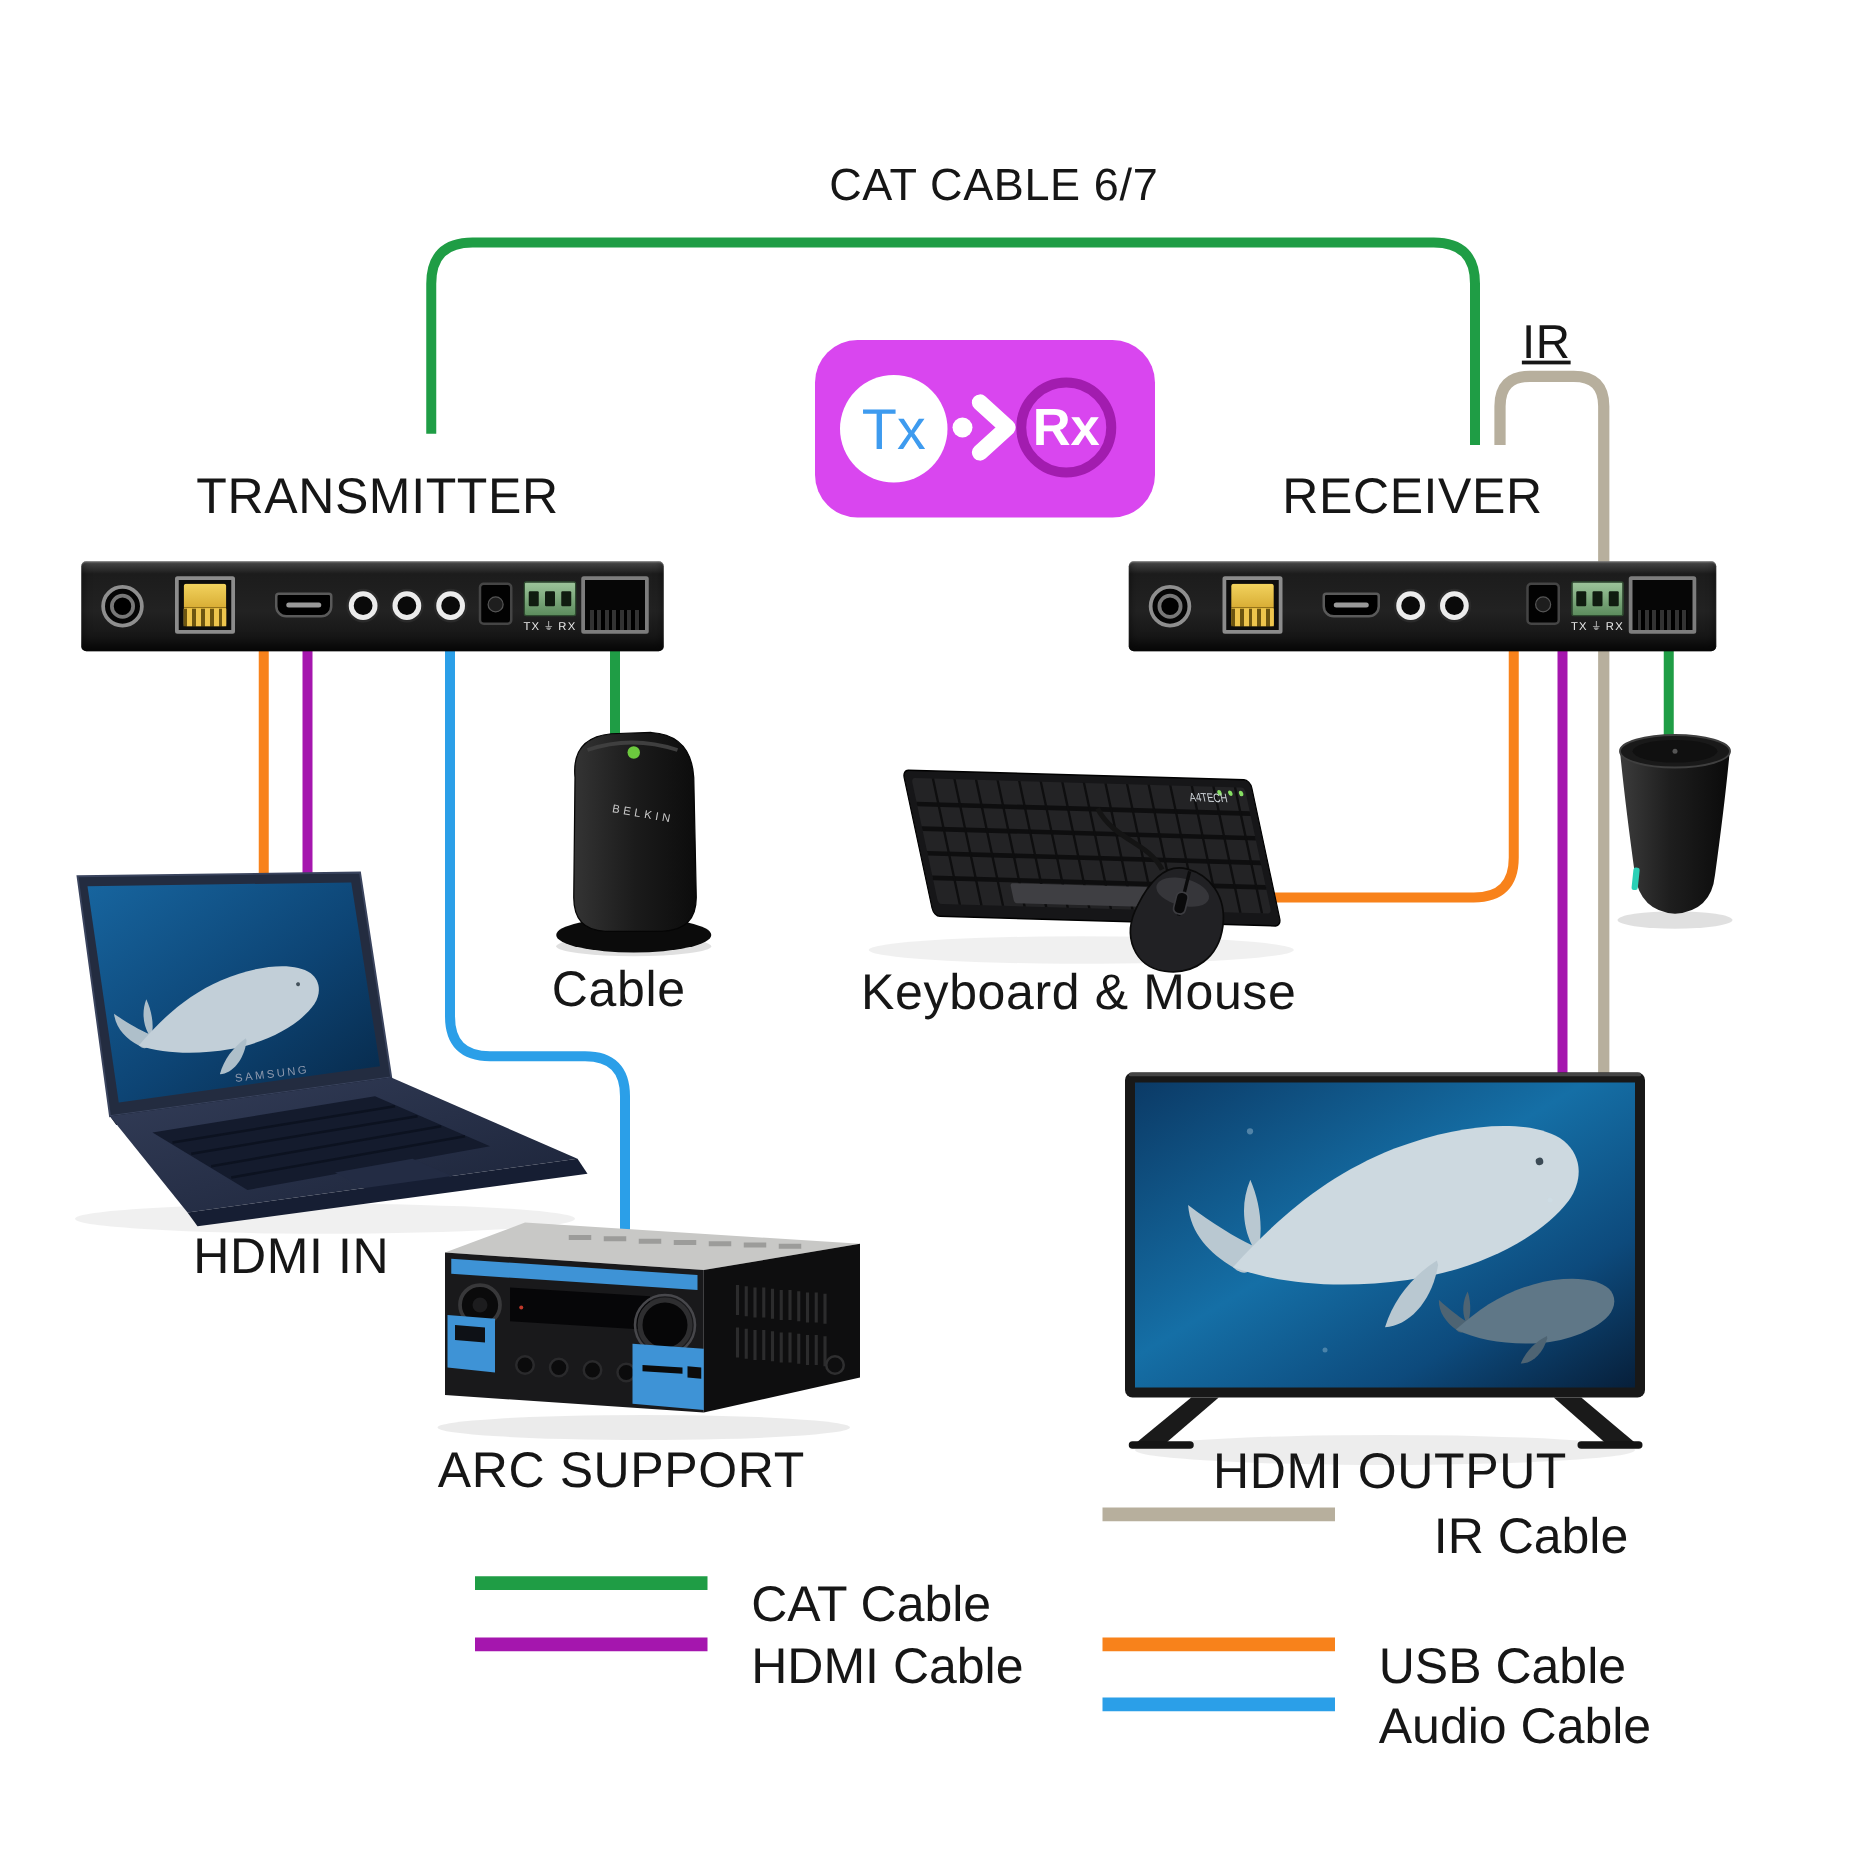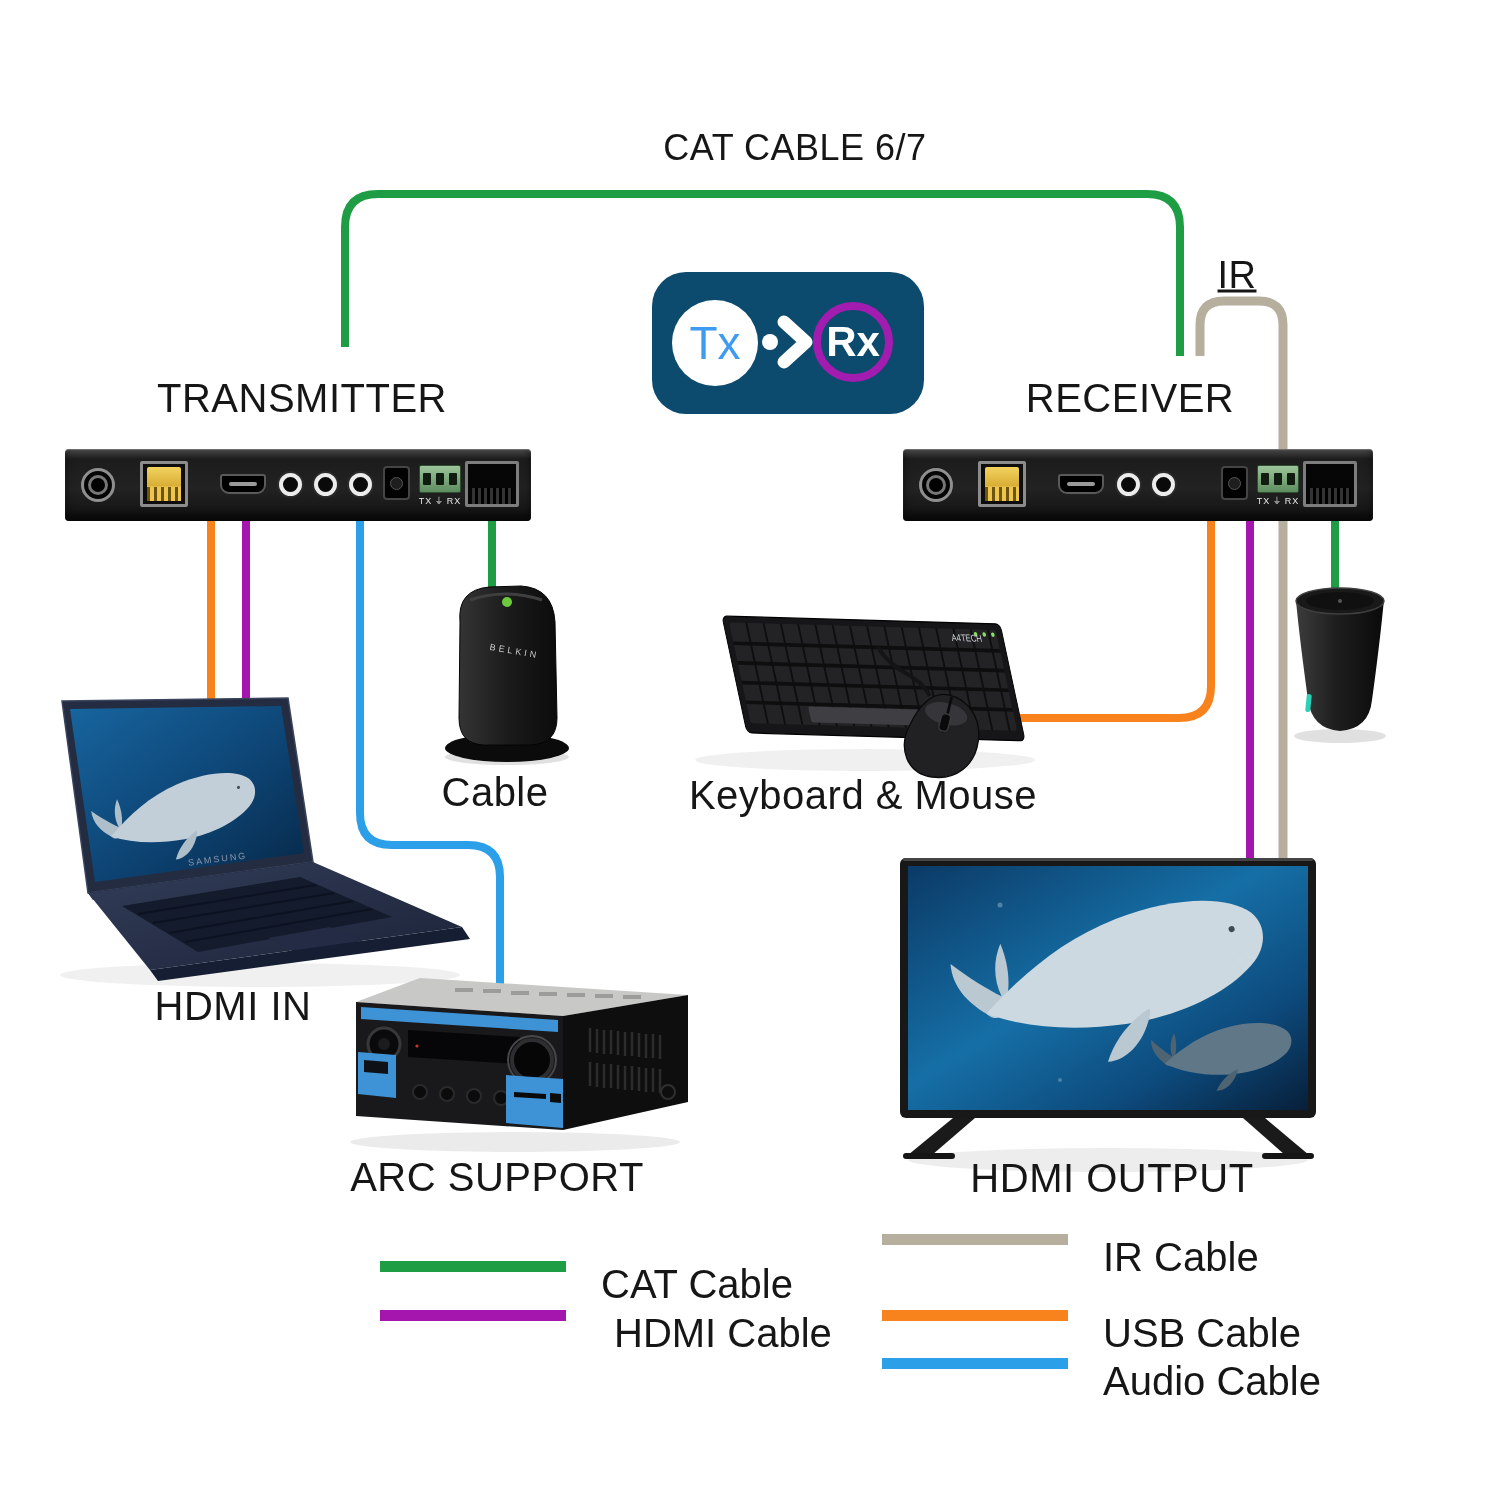"Tx" div.logo { background-color: #0c4a6e -> #d946ef }
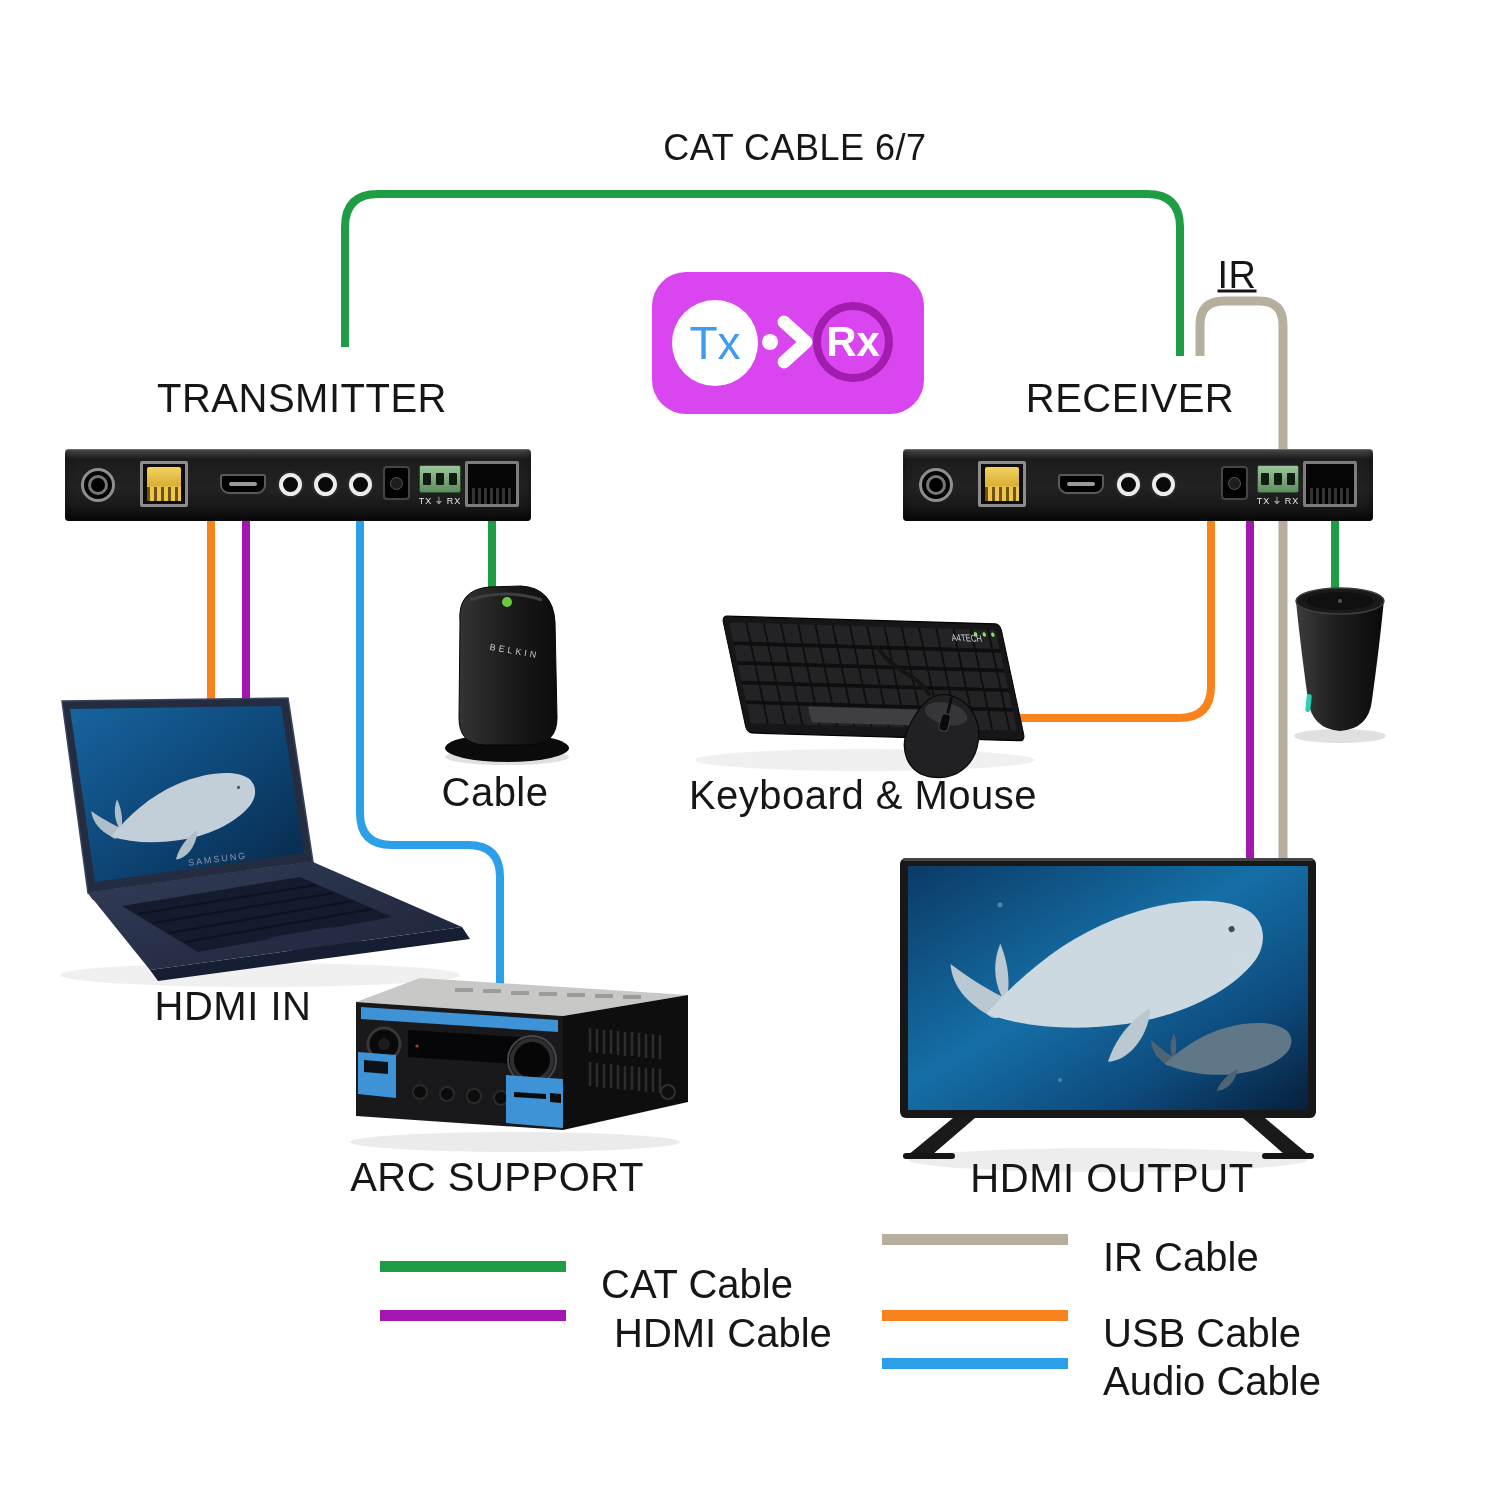"IR Cable" div.legend-row { gap: none -> 44px; top: 1234px -> 1206px }
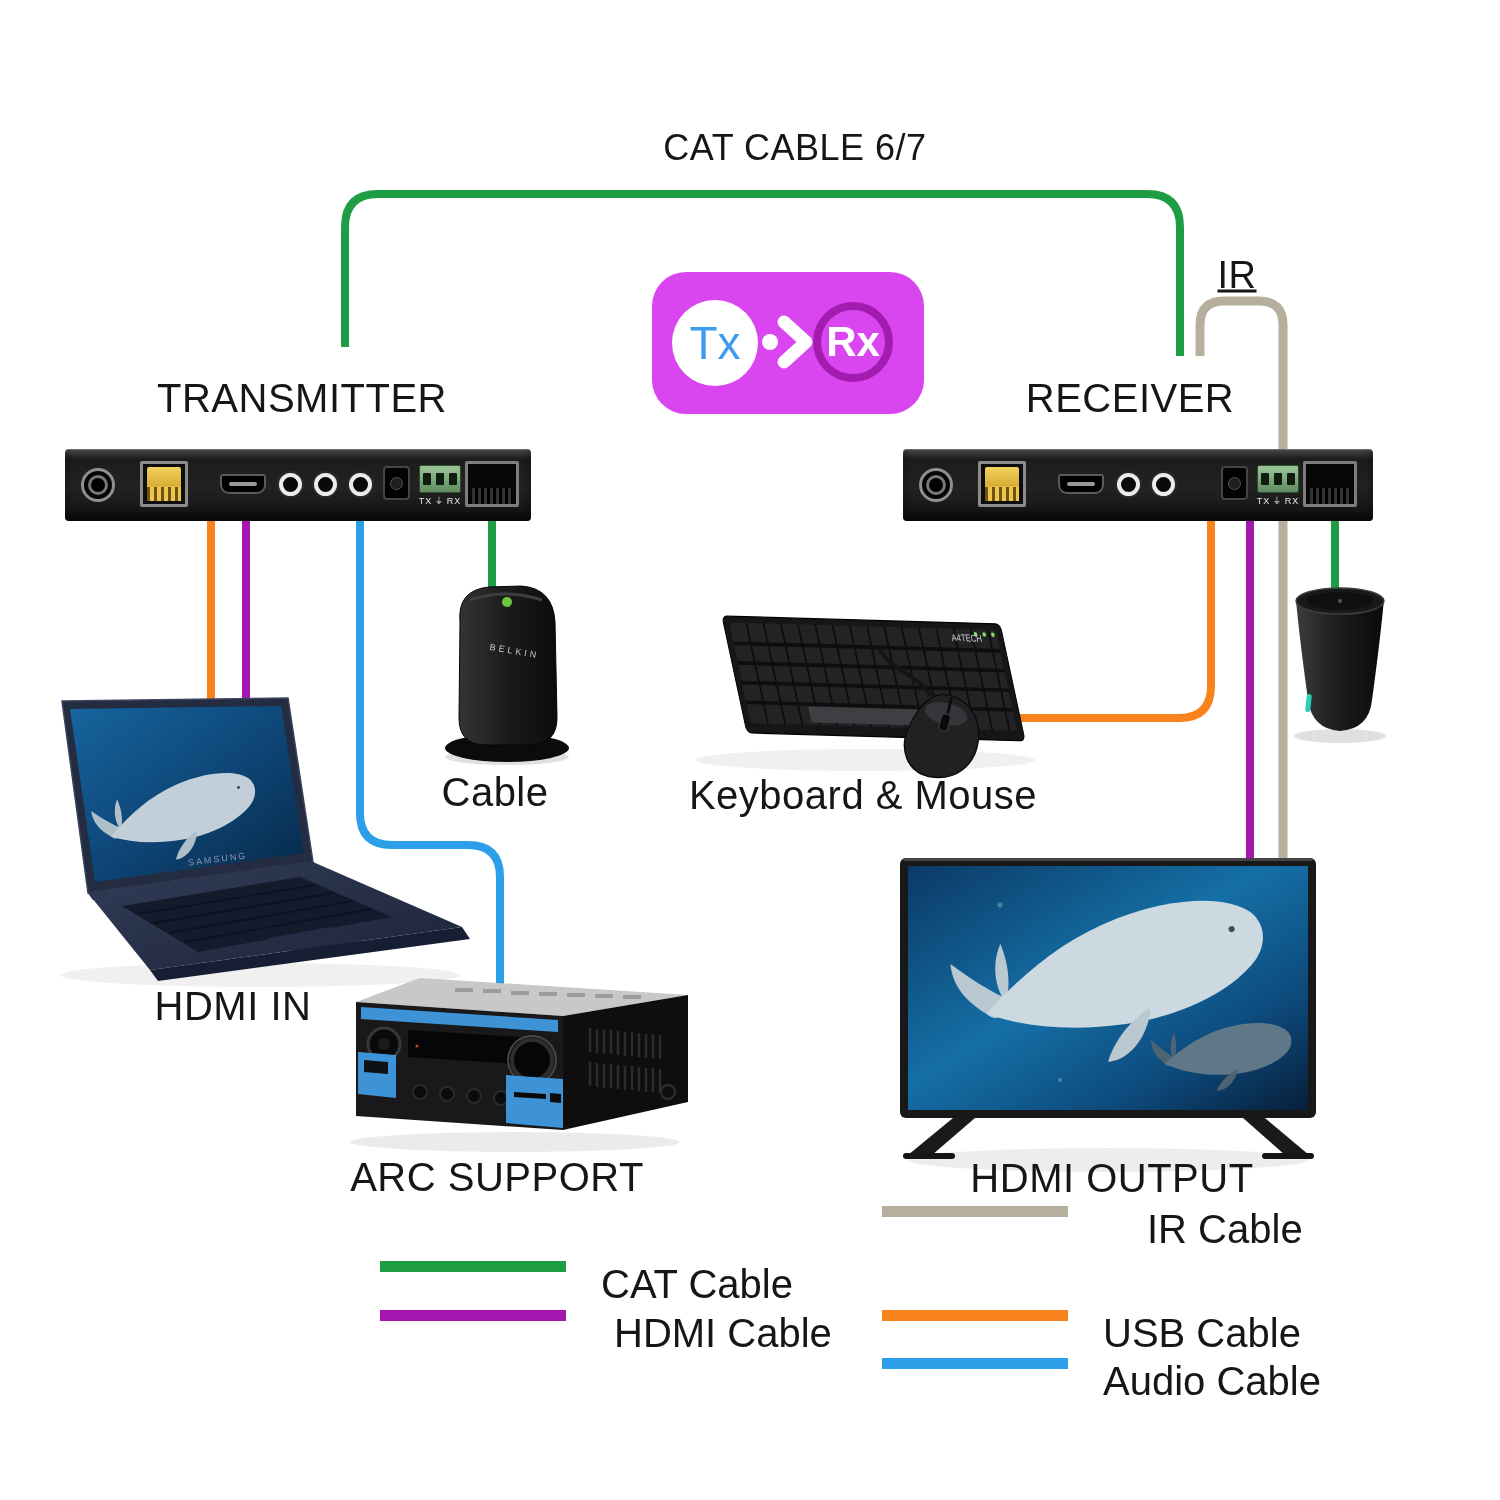"HDMI Cable" div.legend-row { gap: 13px -> none }
